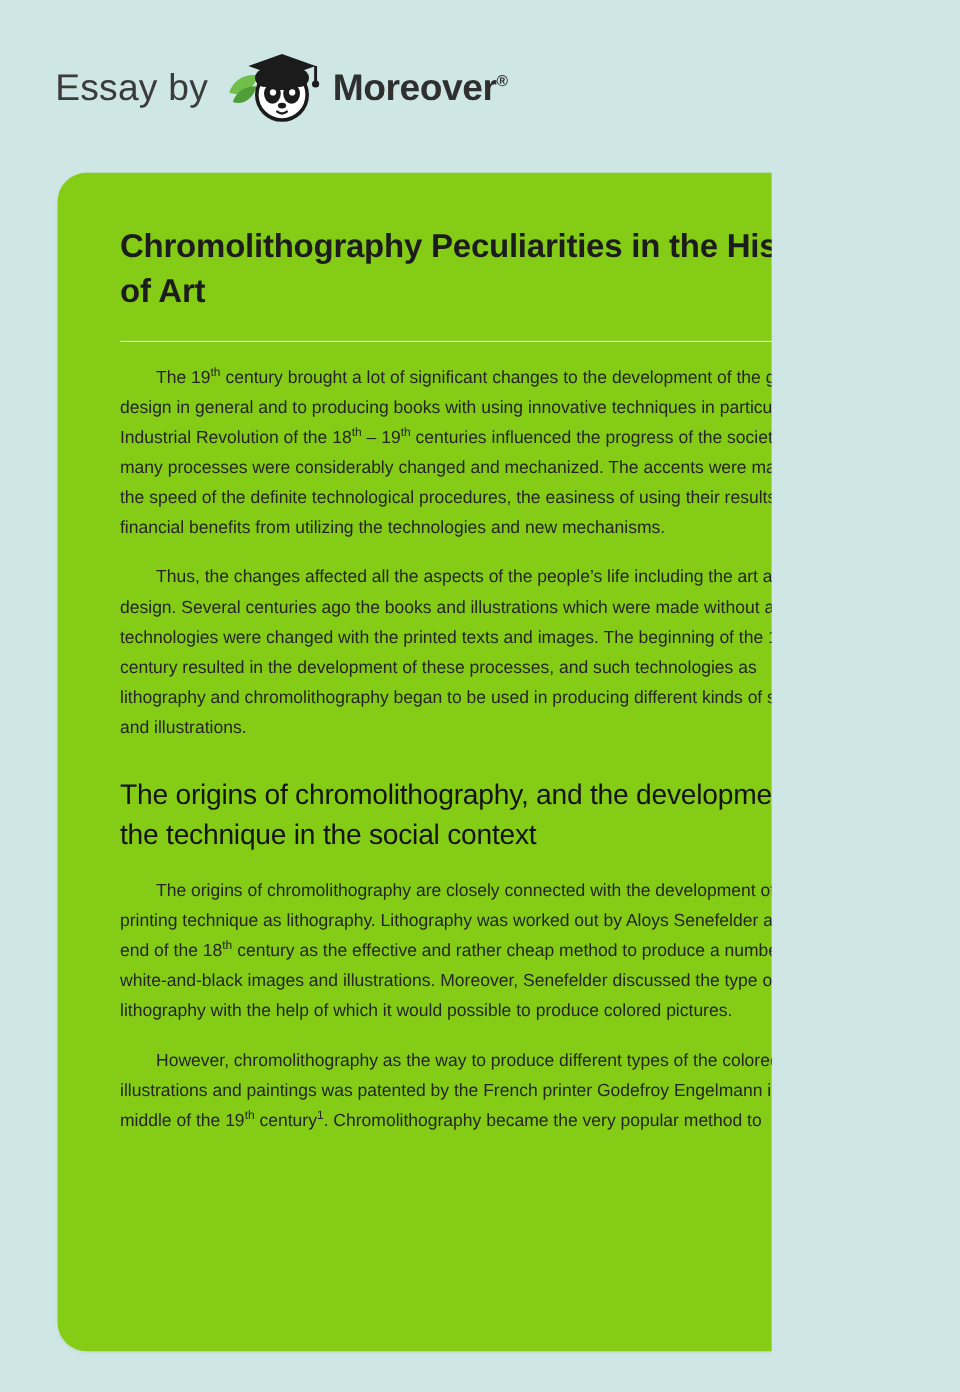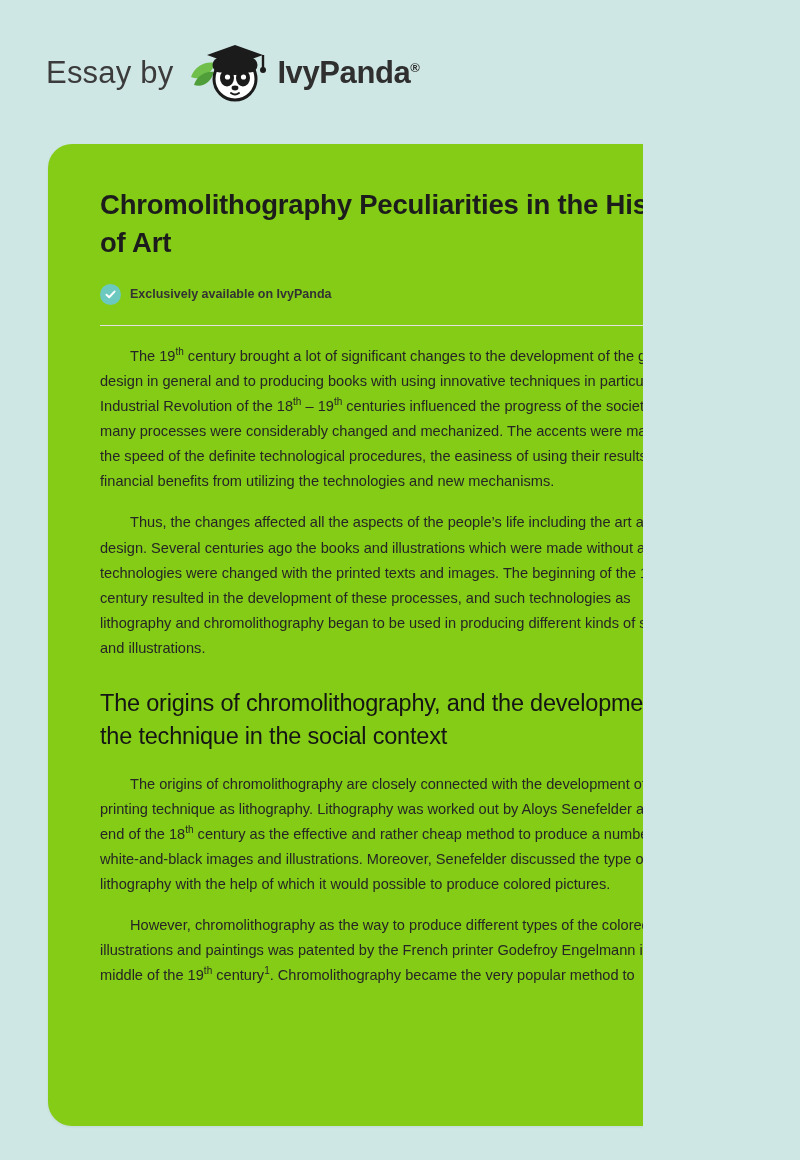"IvyPanda" span { text: IvyPanda -> Moreover }
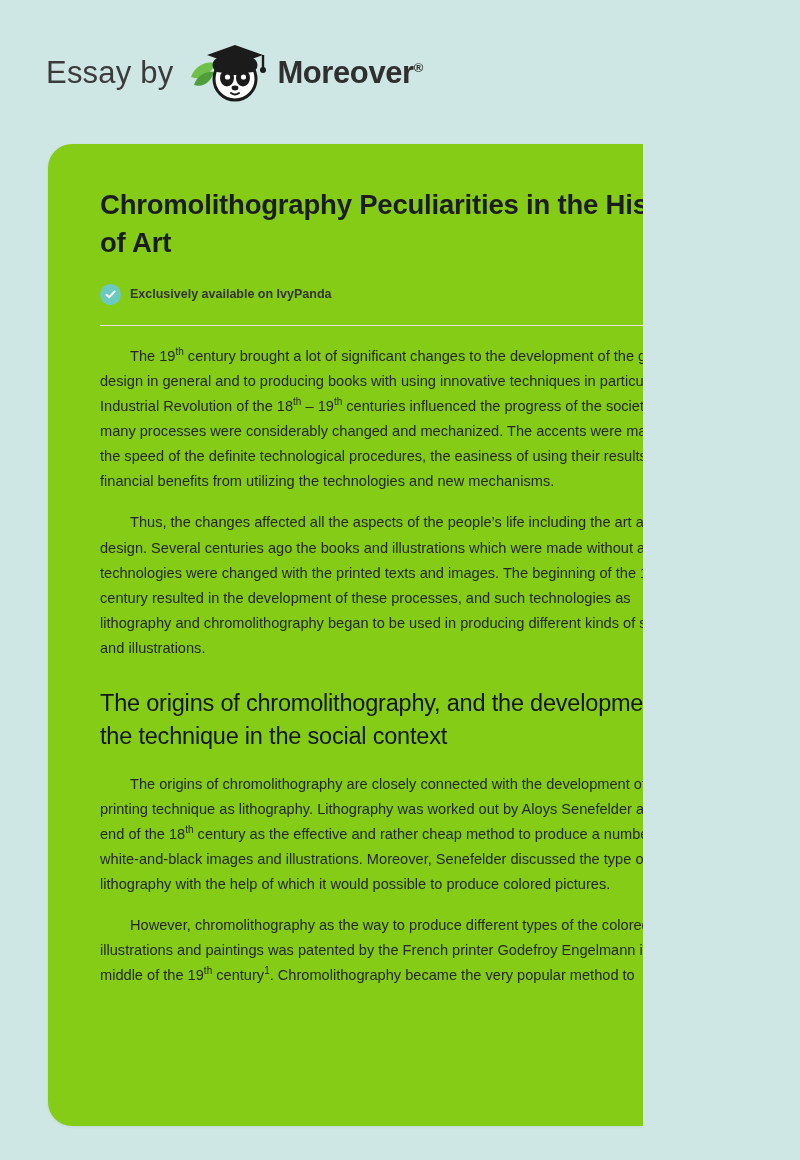"Exclusively available on IvyPanda" div.badge-row { html: <div> <span> <svg> <path></path> </svg> </span> <span>Exclusively available on IvyPanda</span> </div> -> none }
